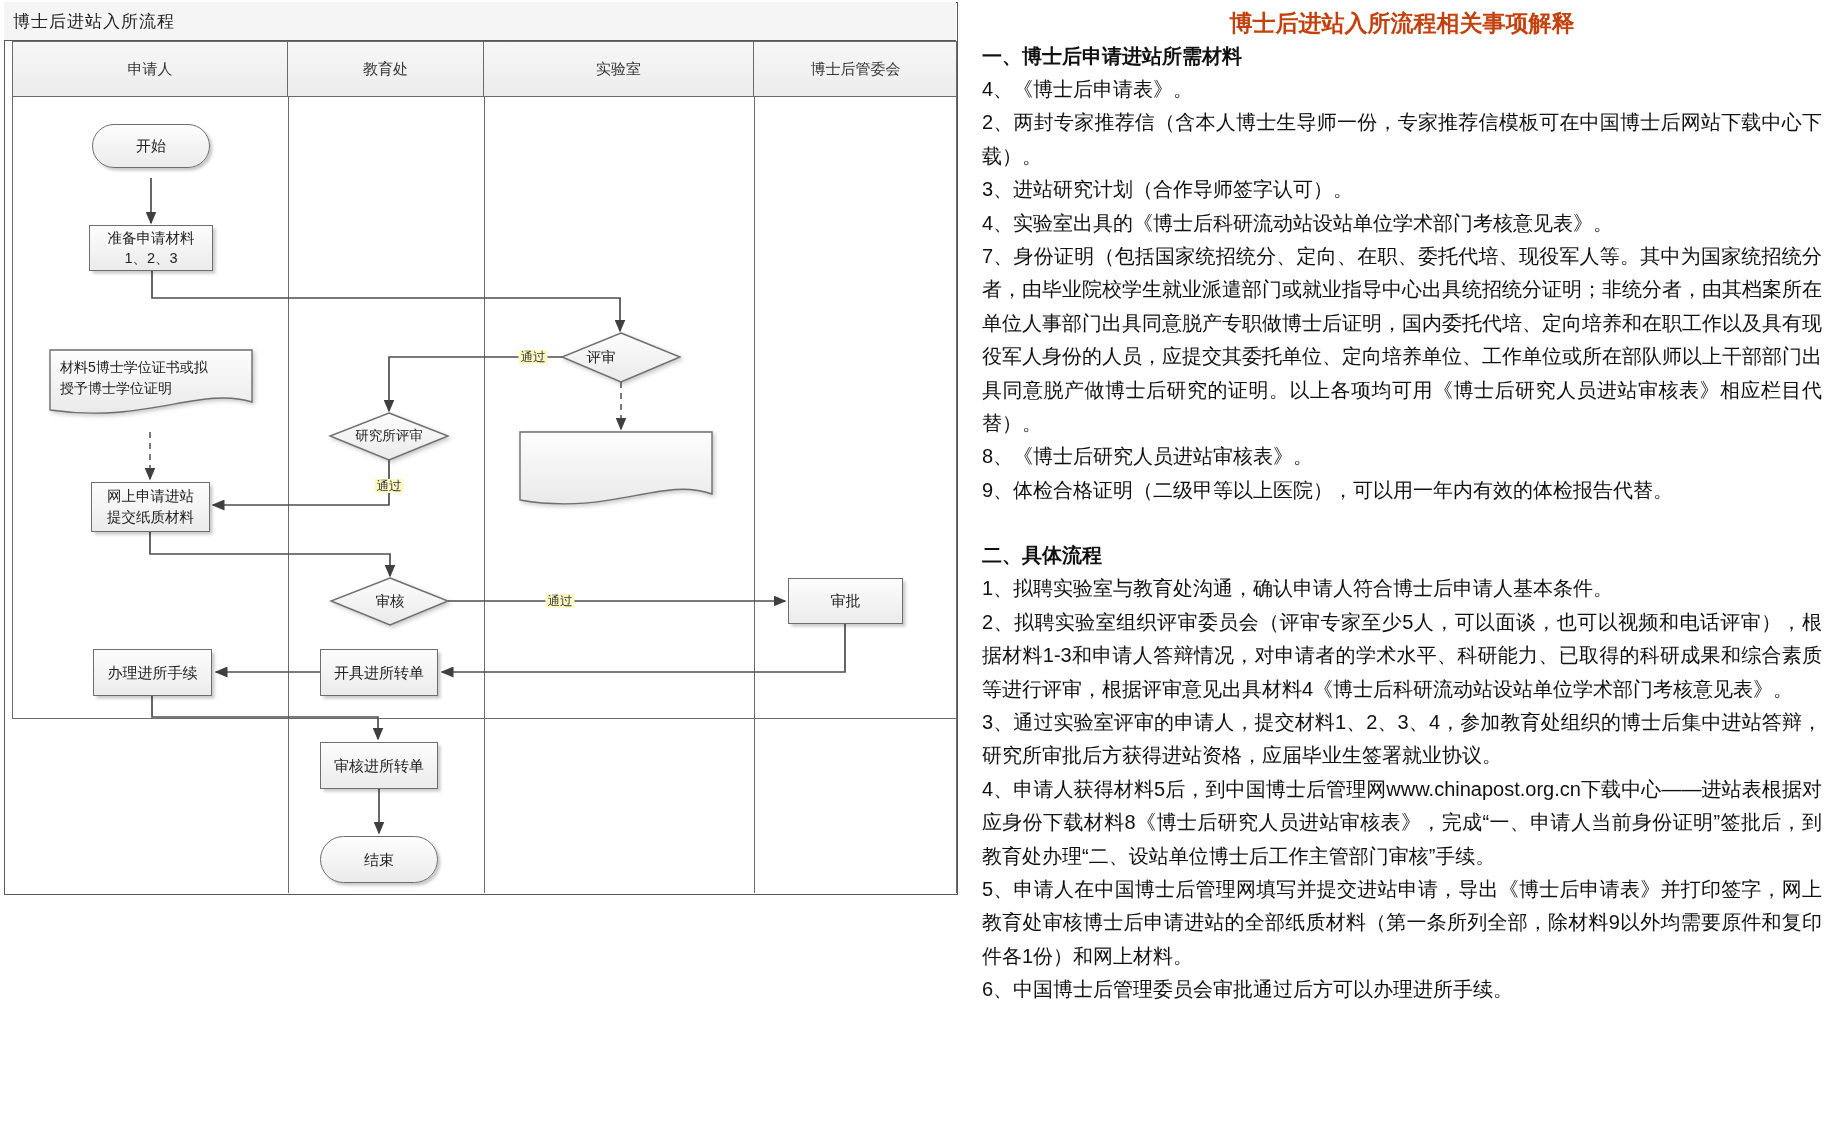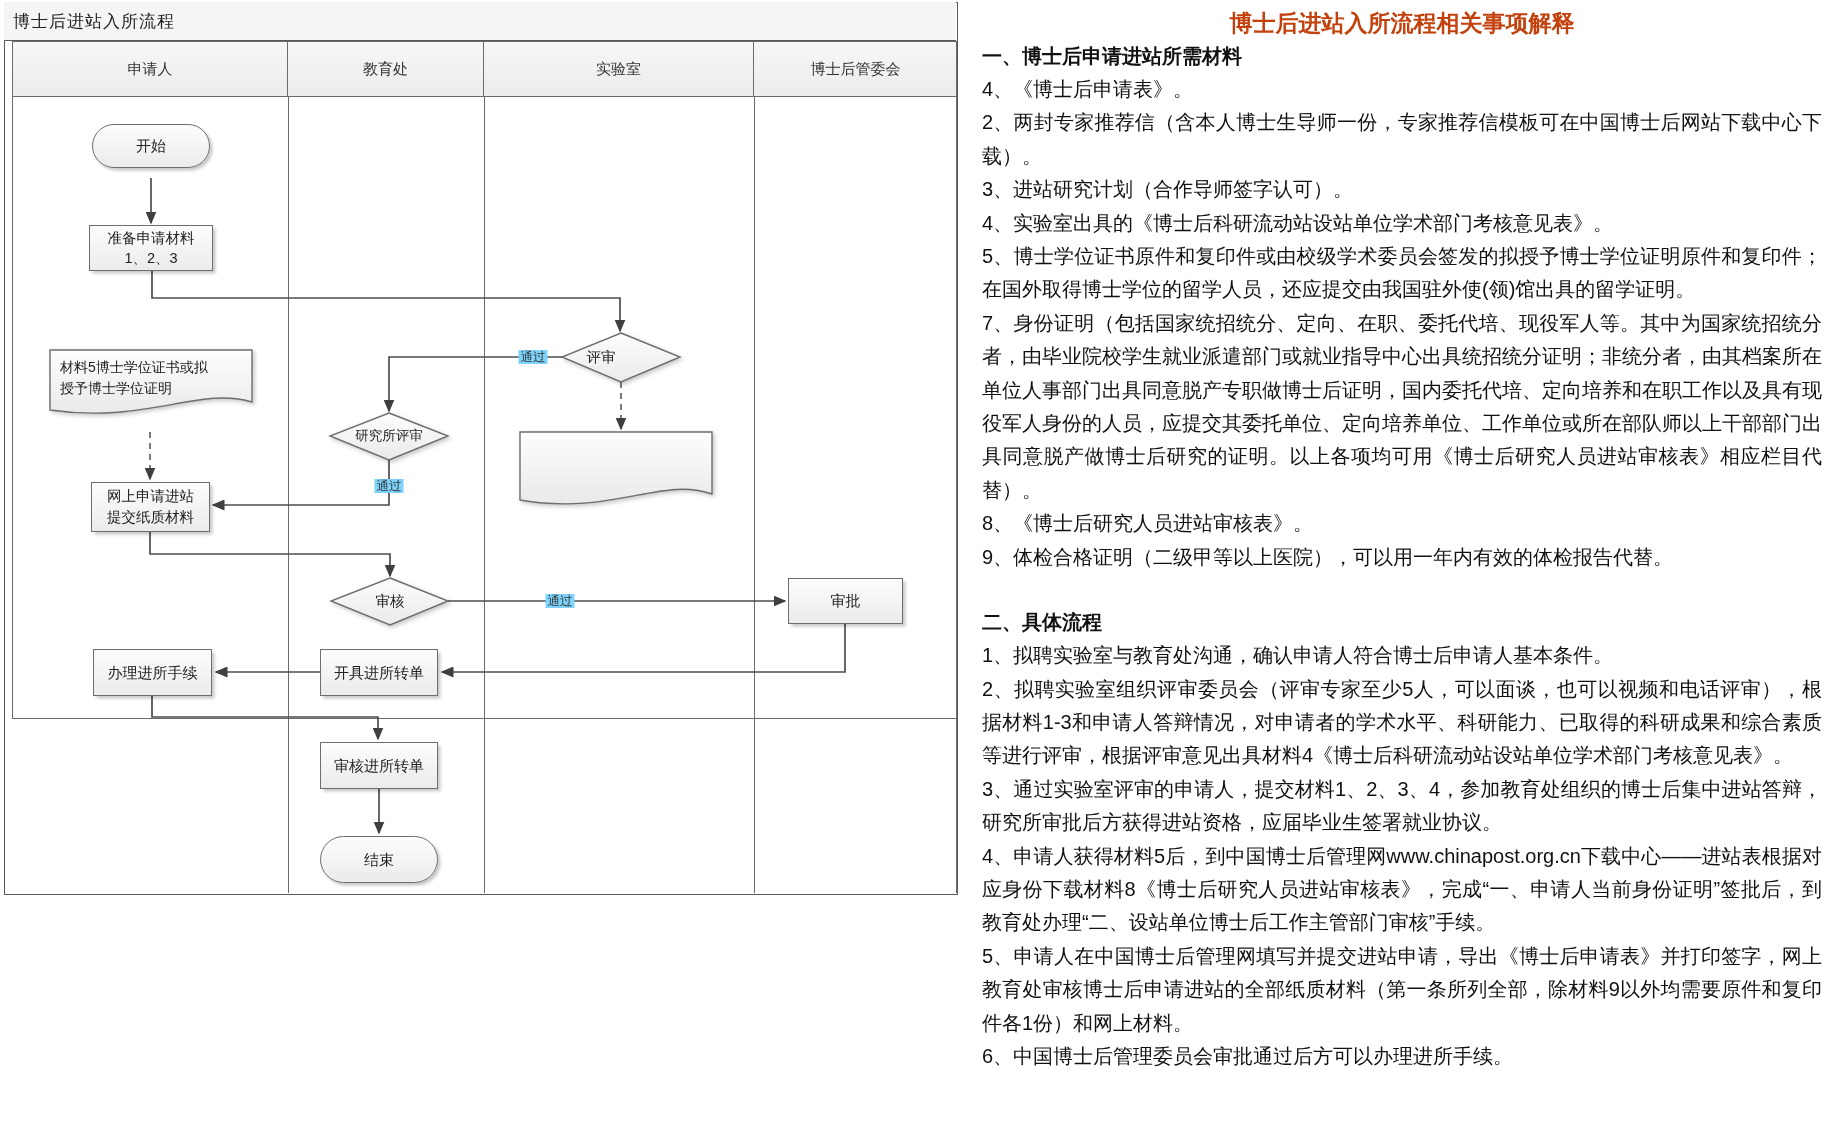"5、博士学位证书原件和复印件或由校级学术委员会签发的拟授予博士学位证明原件和复印" p.notes-item { html: <p>5、博士学位证书原件和复印件或由校级学术委员会签发的拟授予博士学位证明原件和复印件；在国外取得博士学位的留学人员，还应提交由我国驻外使(领)馆出具的留学证明。</p> -> none }
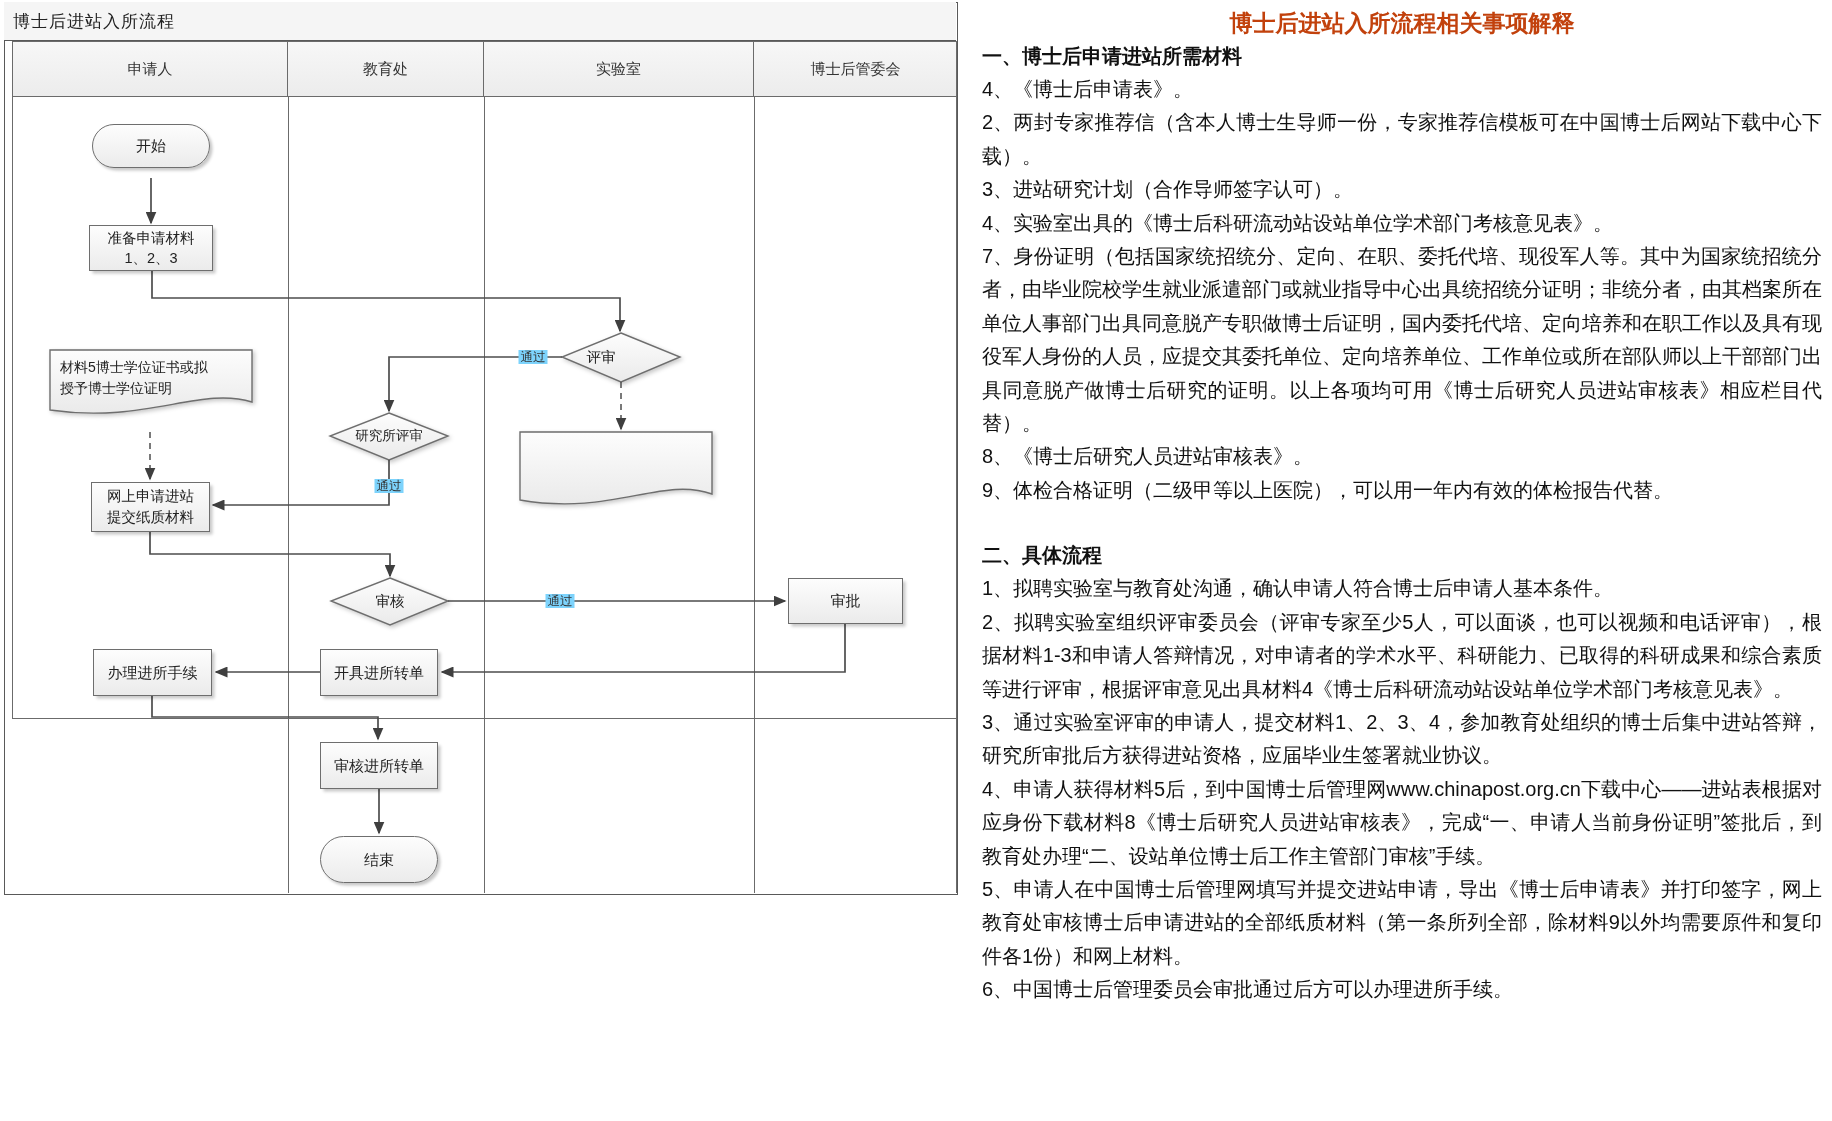"通过" .float-label { background: #7dd3fc -> #fef9c3 }
